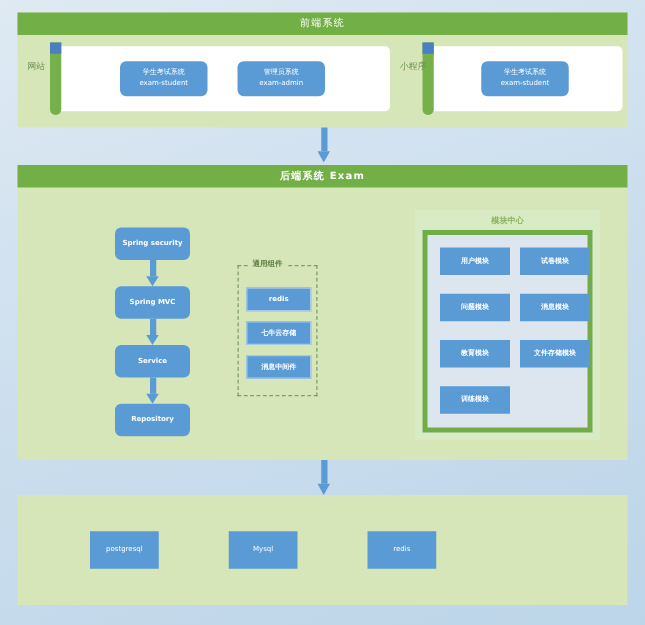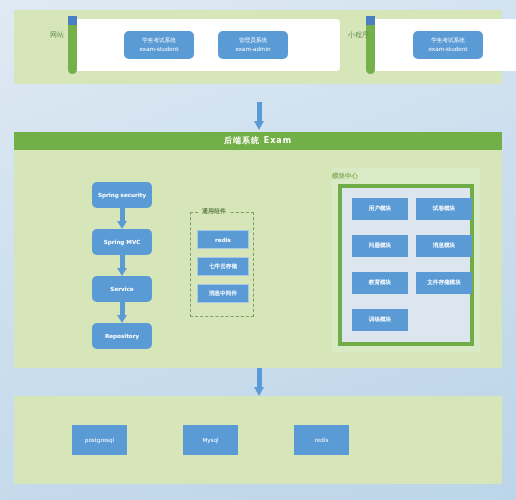"前端系统" div.band-title { html: none -> <div>前端系统</div> }
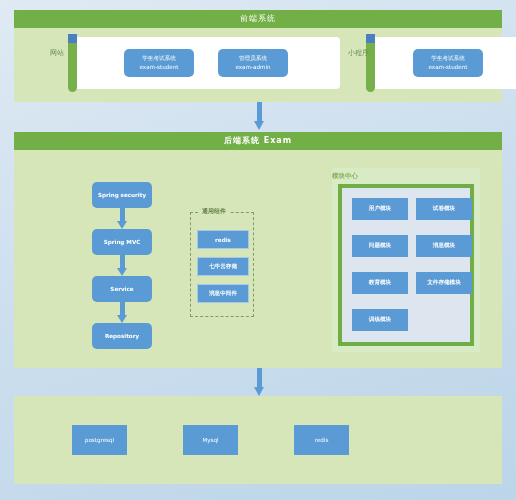"网站" #frontend-band .band-body { margin-left: 28px -> none }
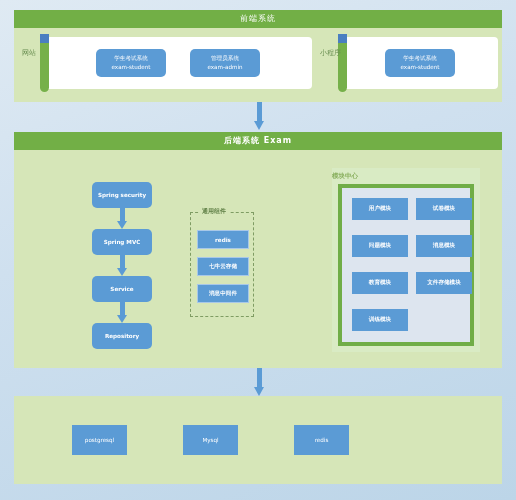"模块中心" .module-center-title { text-align: left -> center }
